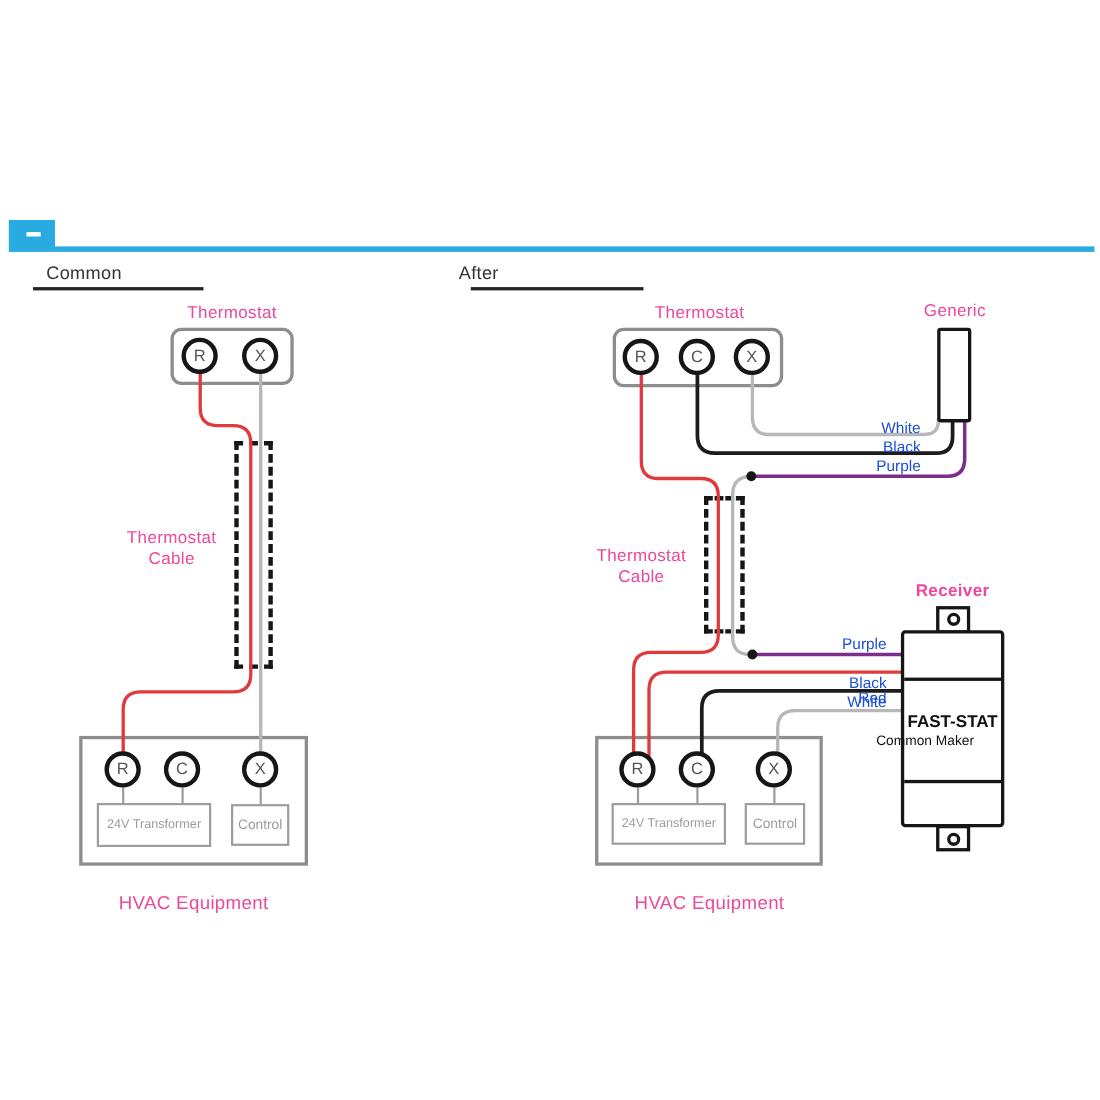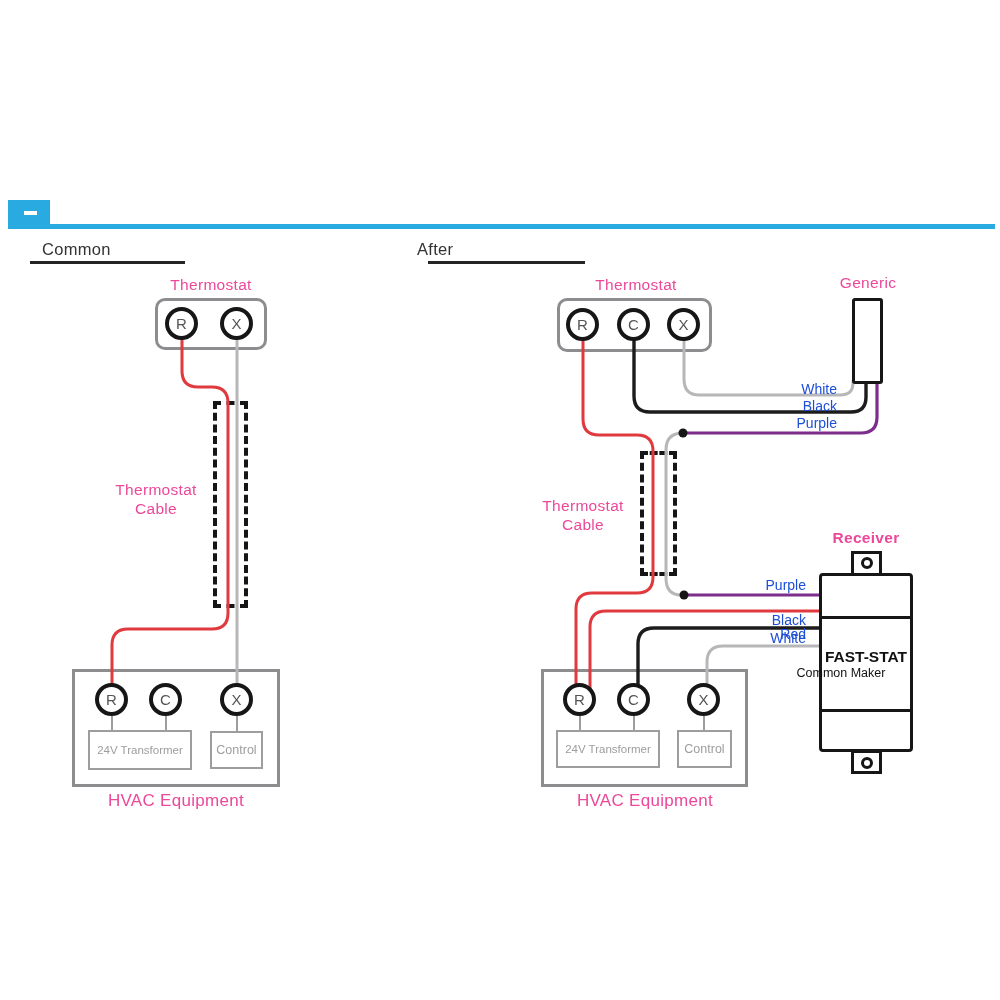"HVAC Equipment" .big { margin-top: none -> 20px }
